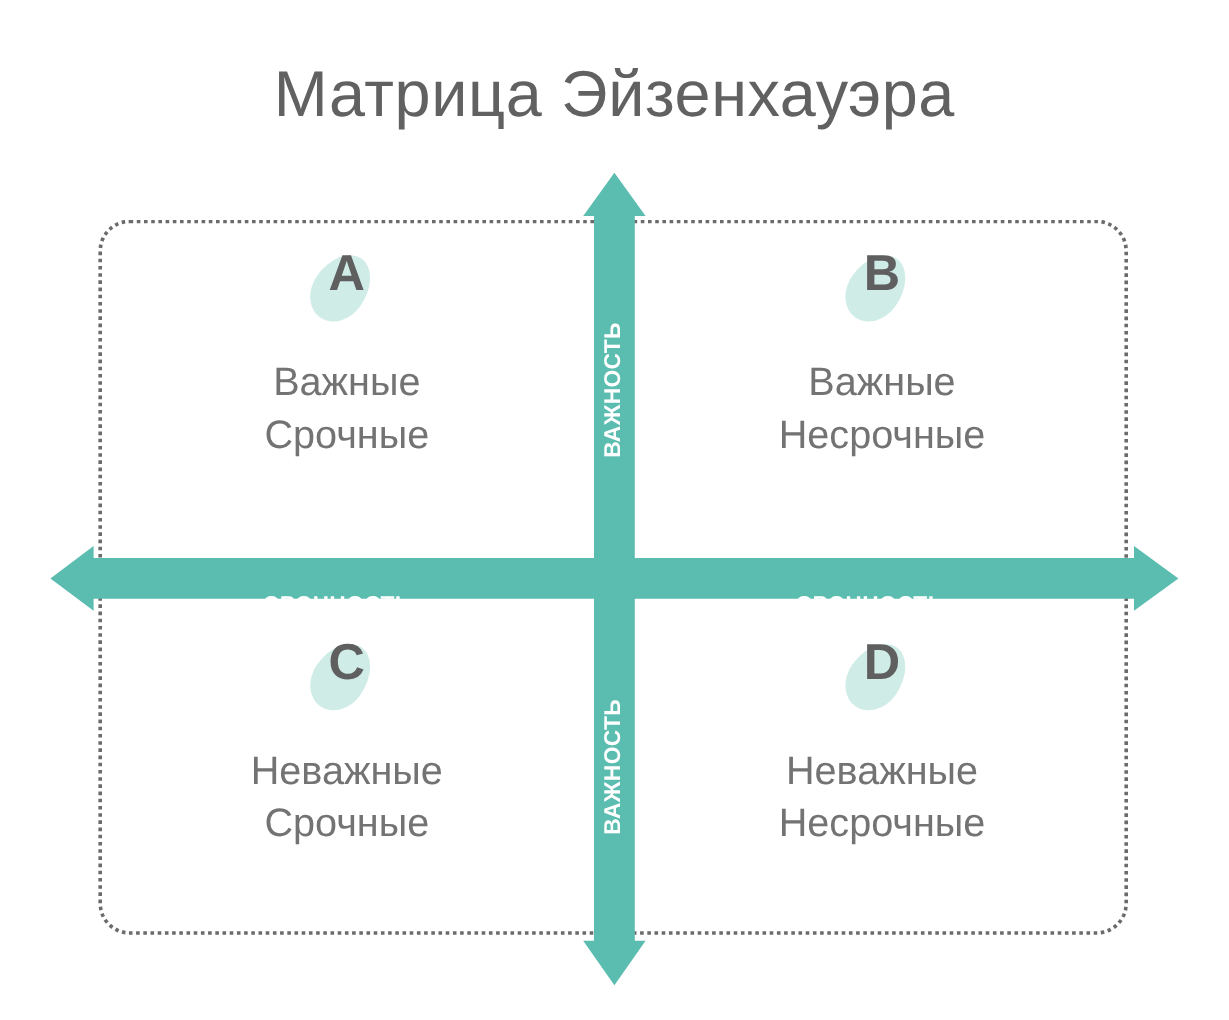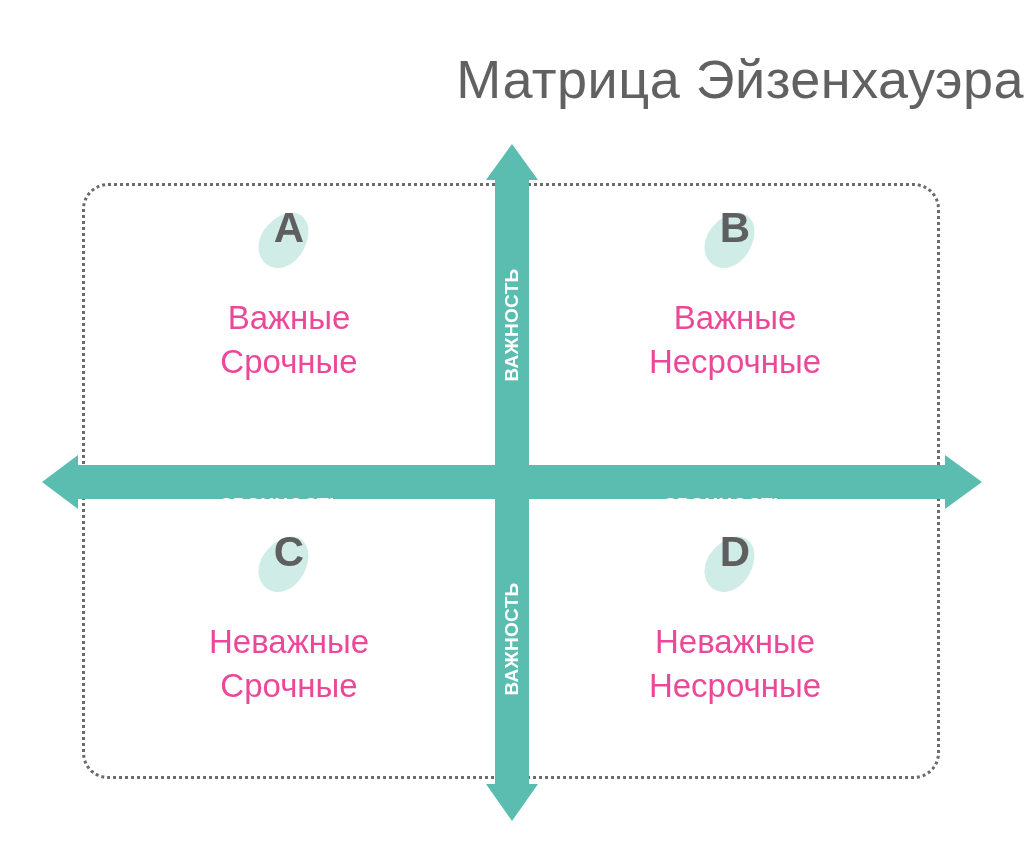"Матрица Эйзенхауэра" .title { text-align: right -> center }
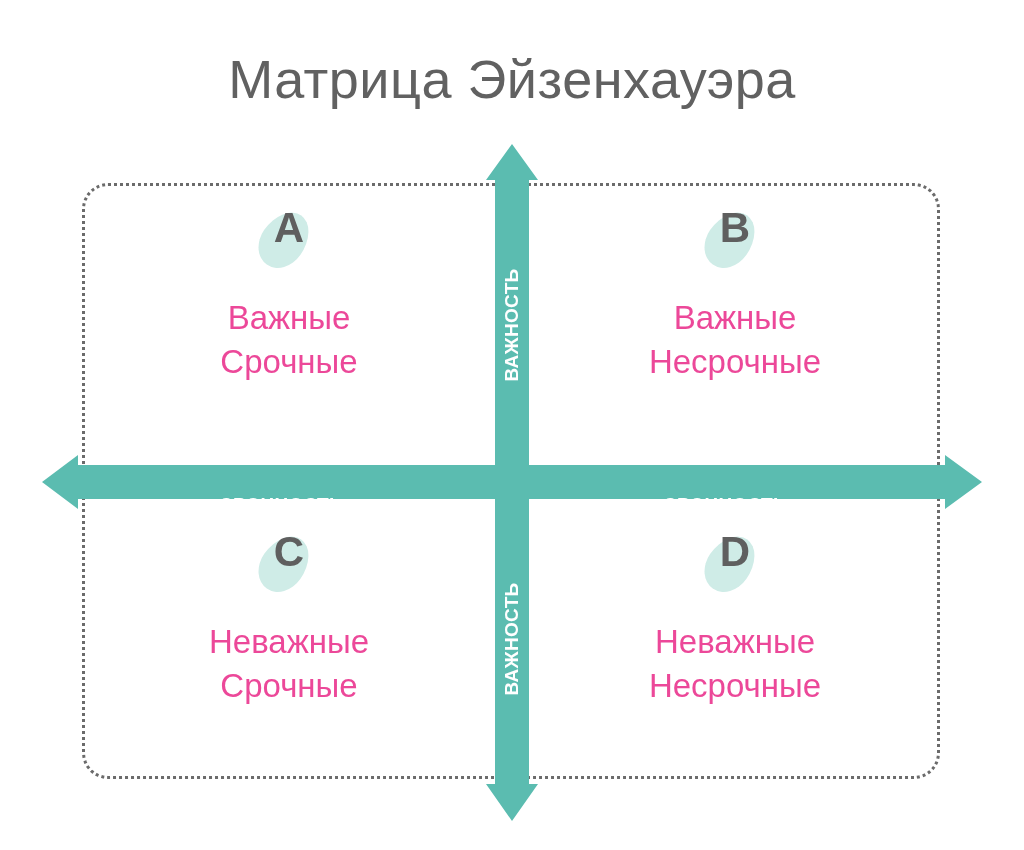"Важные" .qtext { color: #ec4899 -> #737373 }
